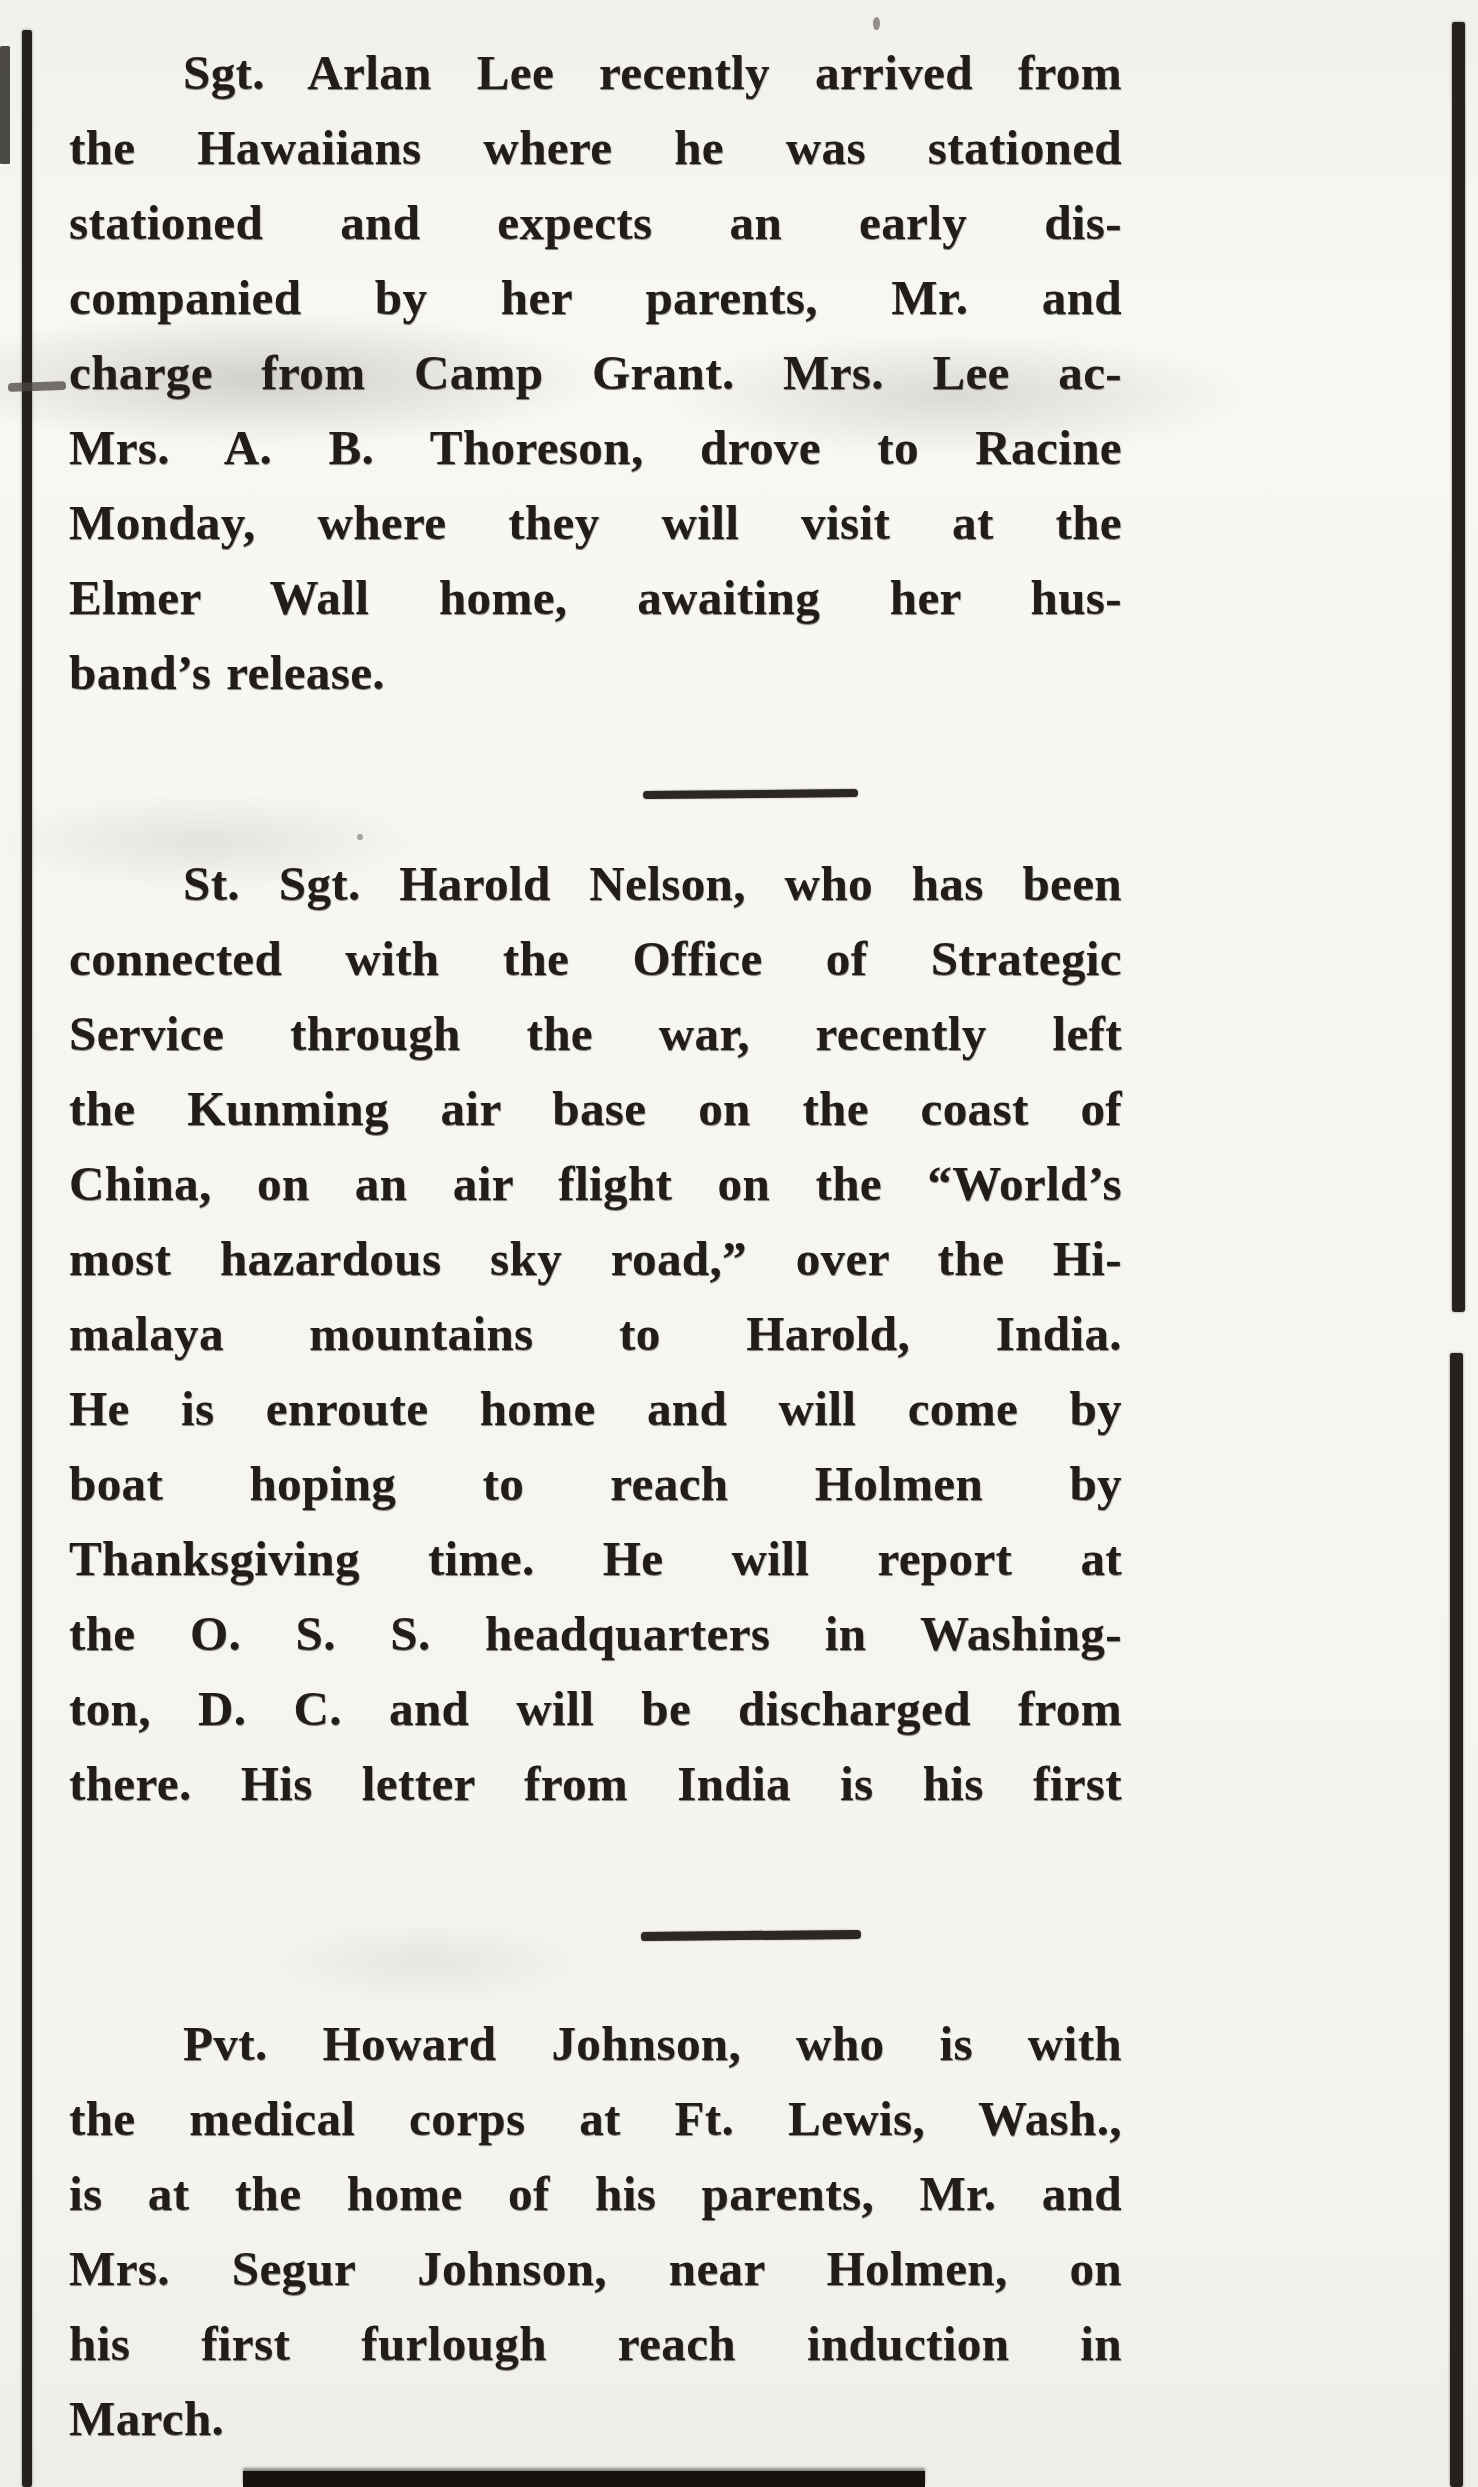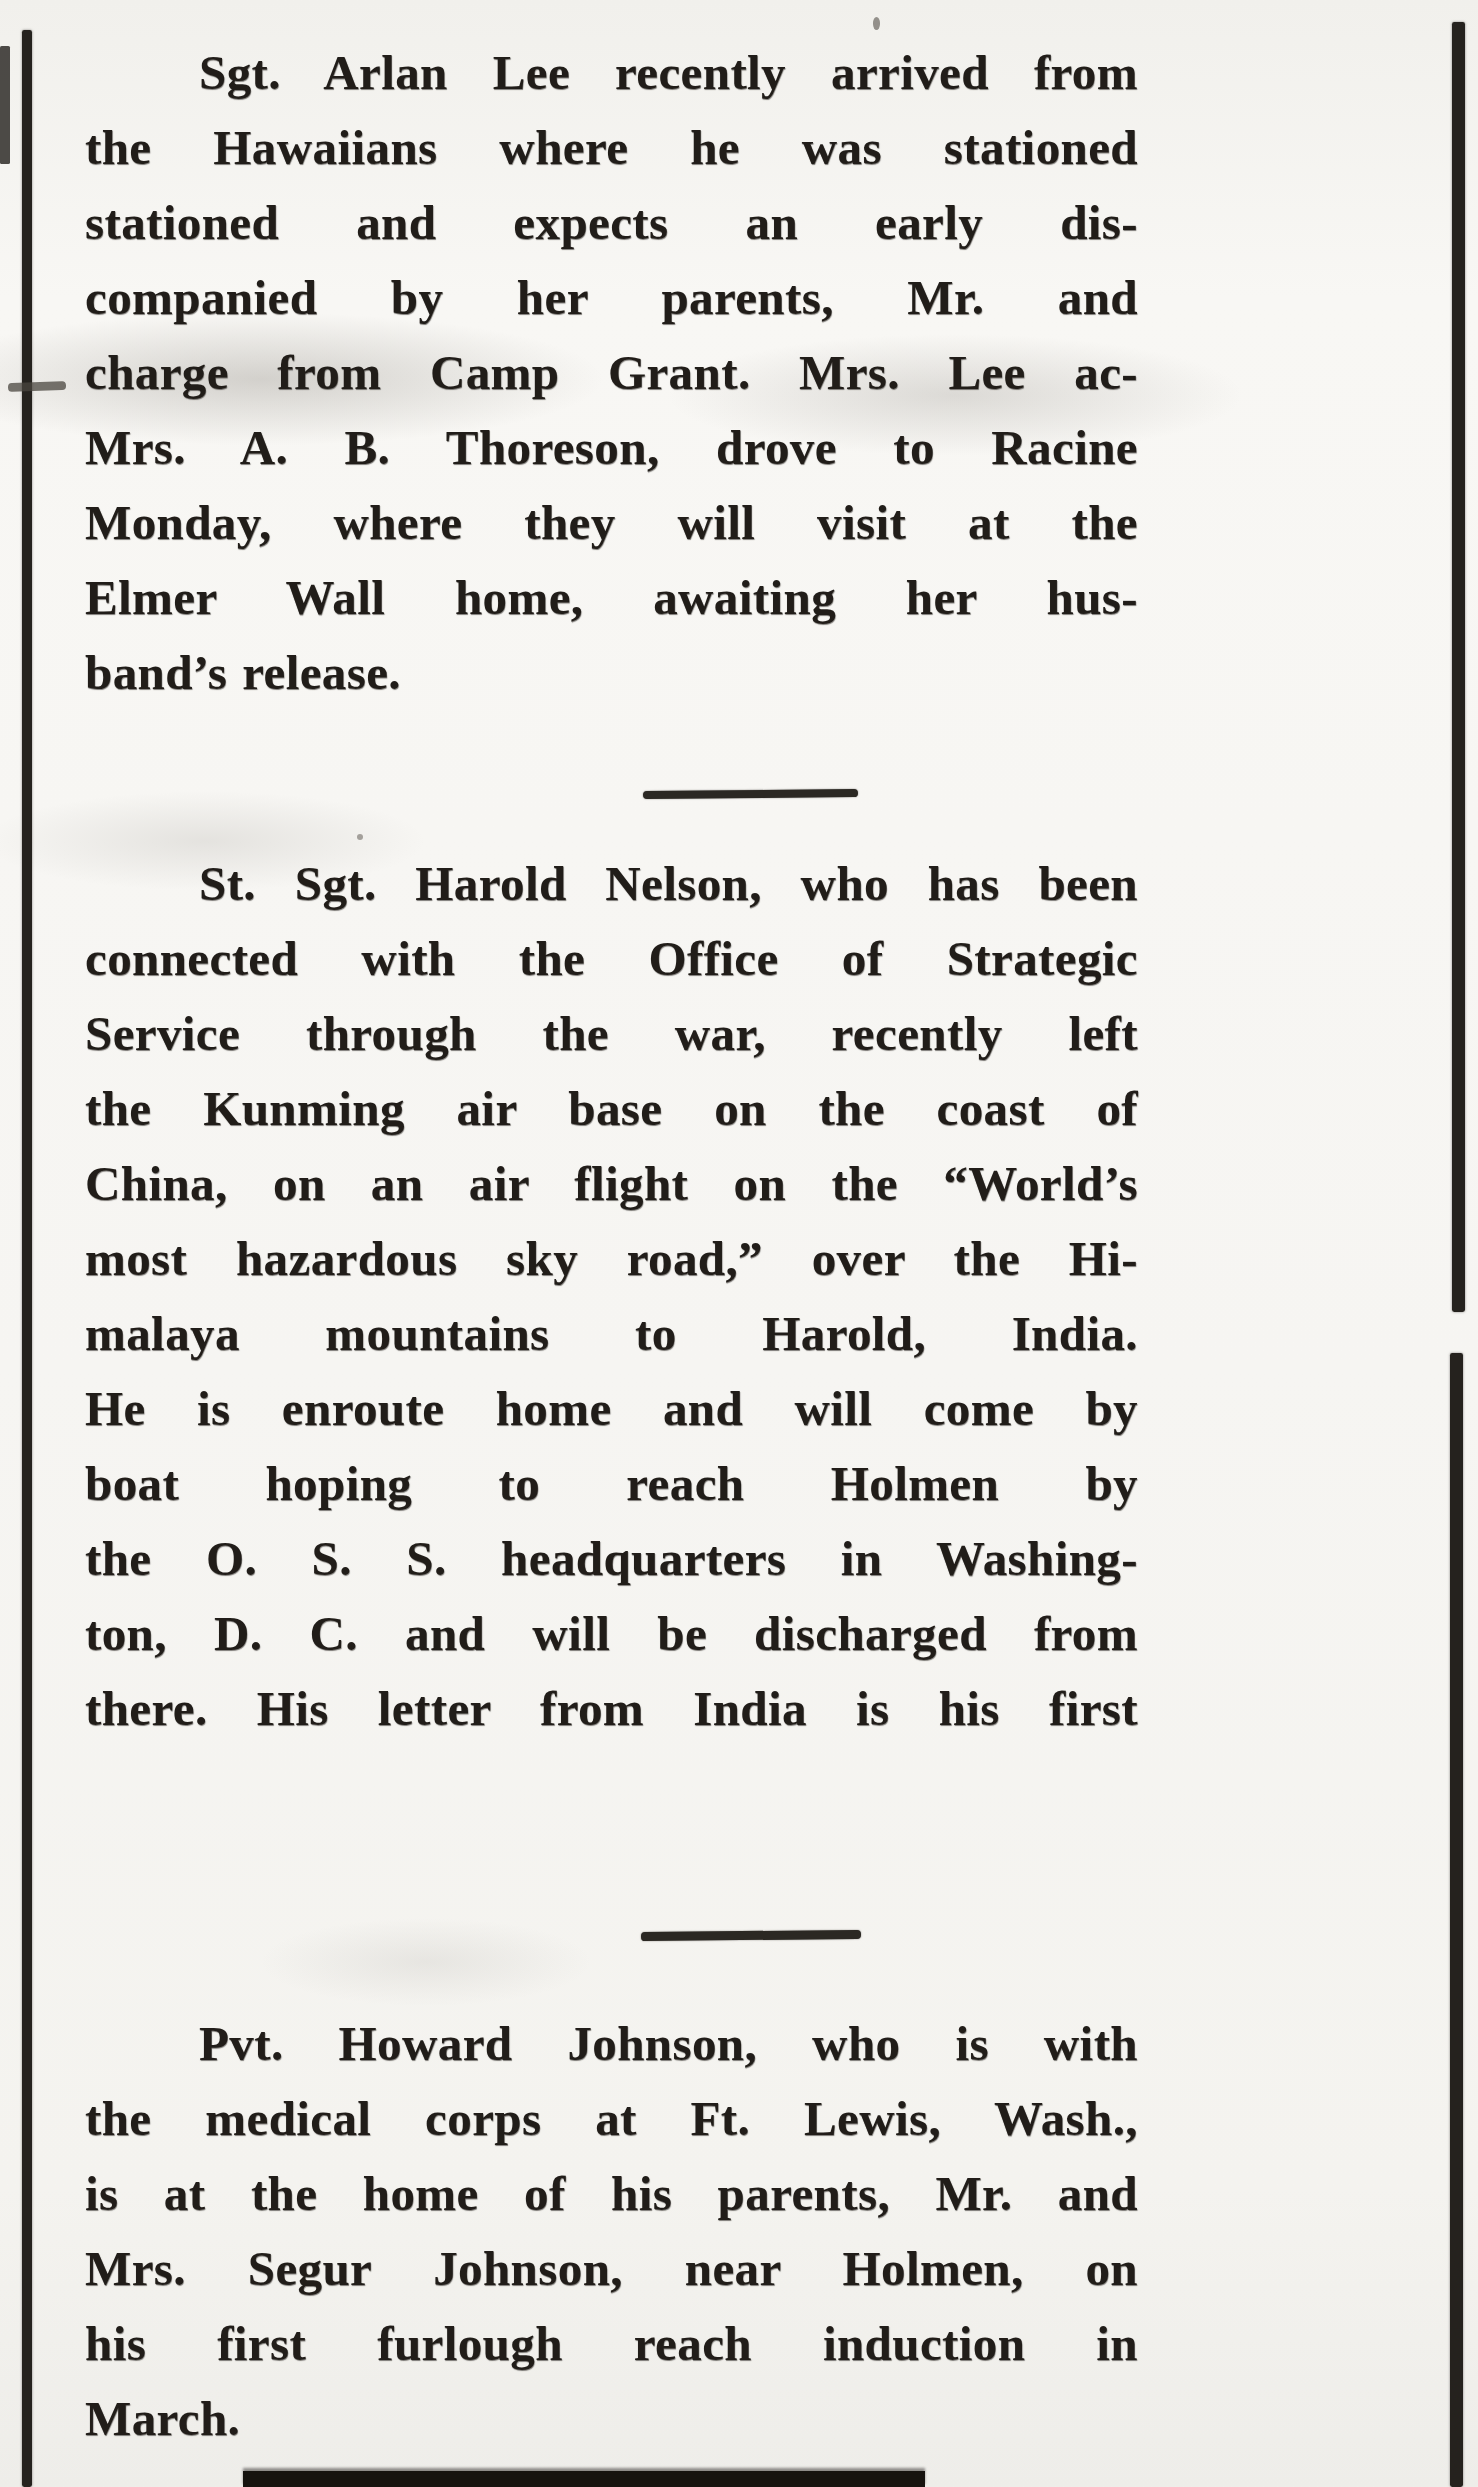"Sgt. Arlan Lee recently arrived" .para { left: 85px -> 69px }
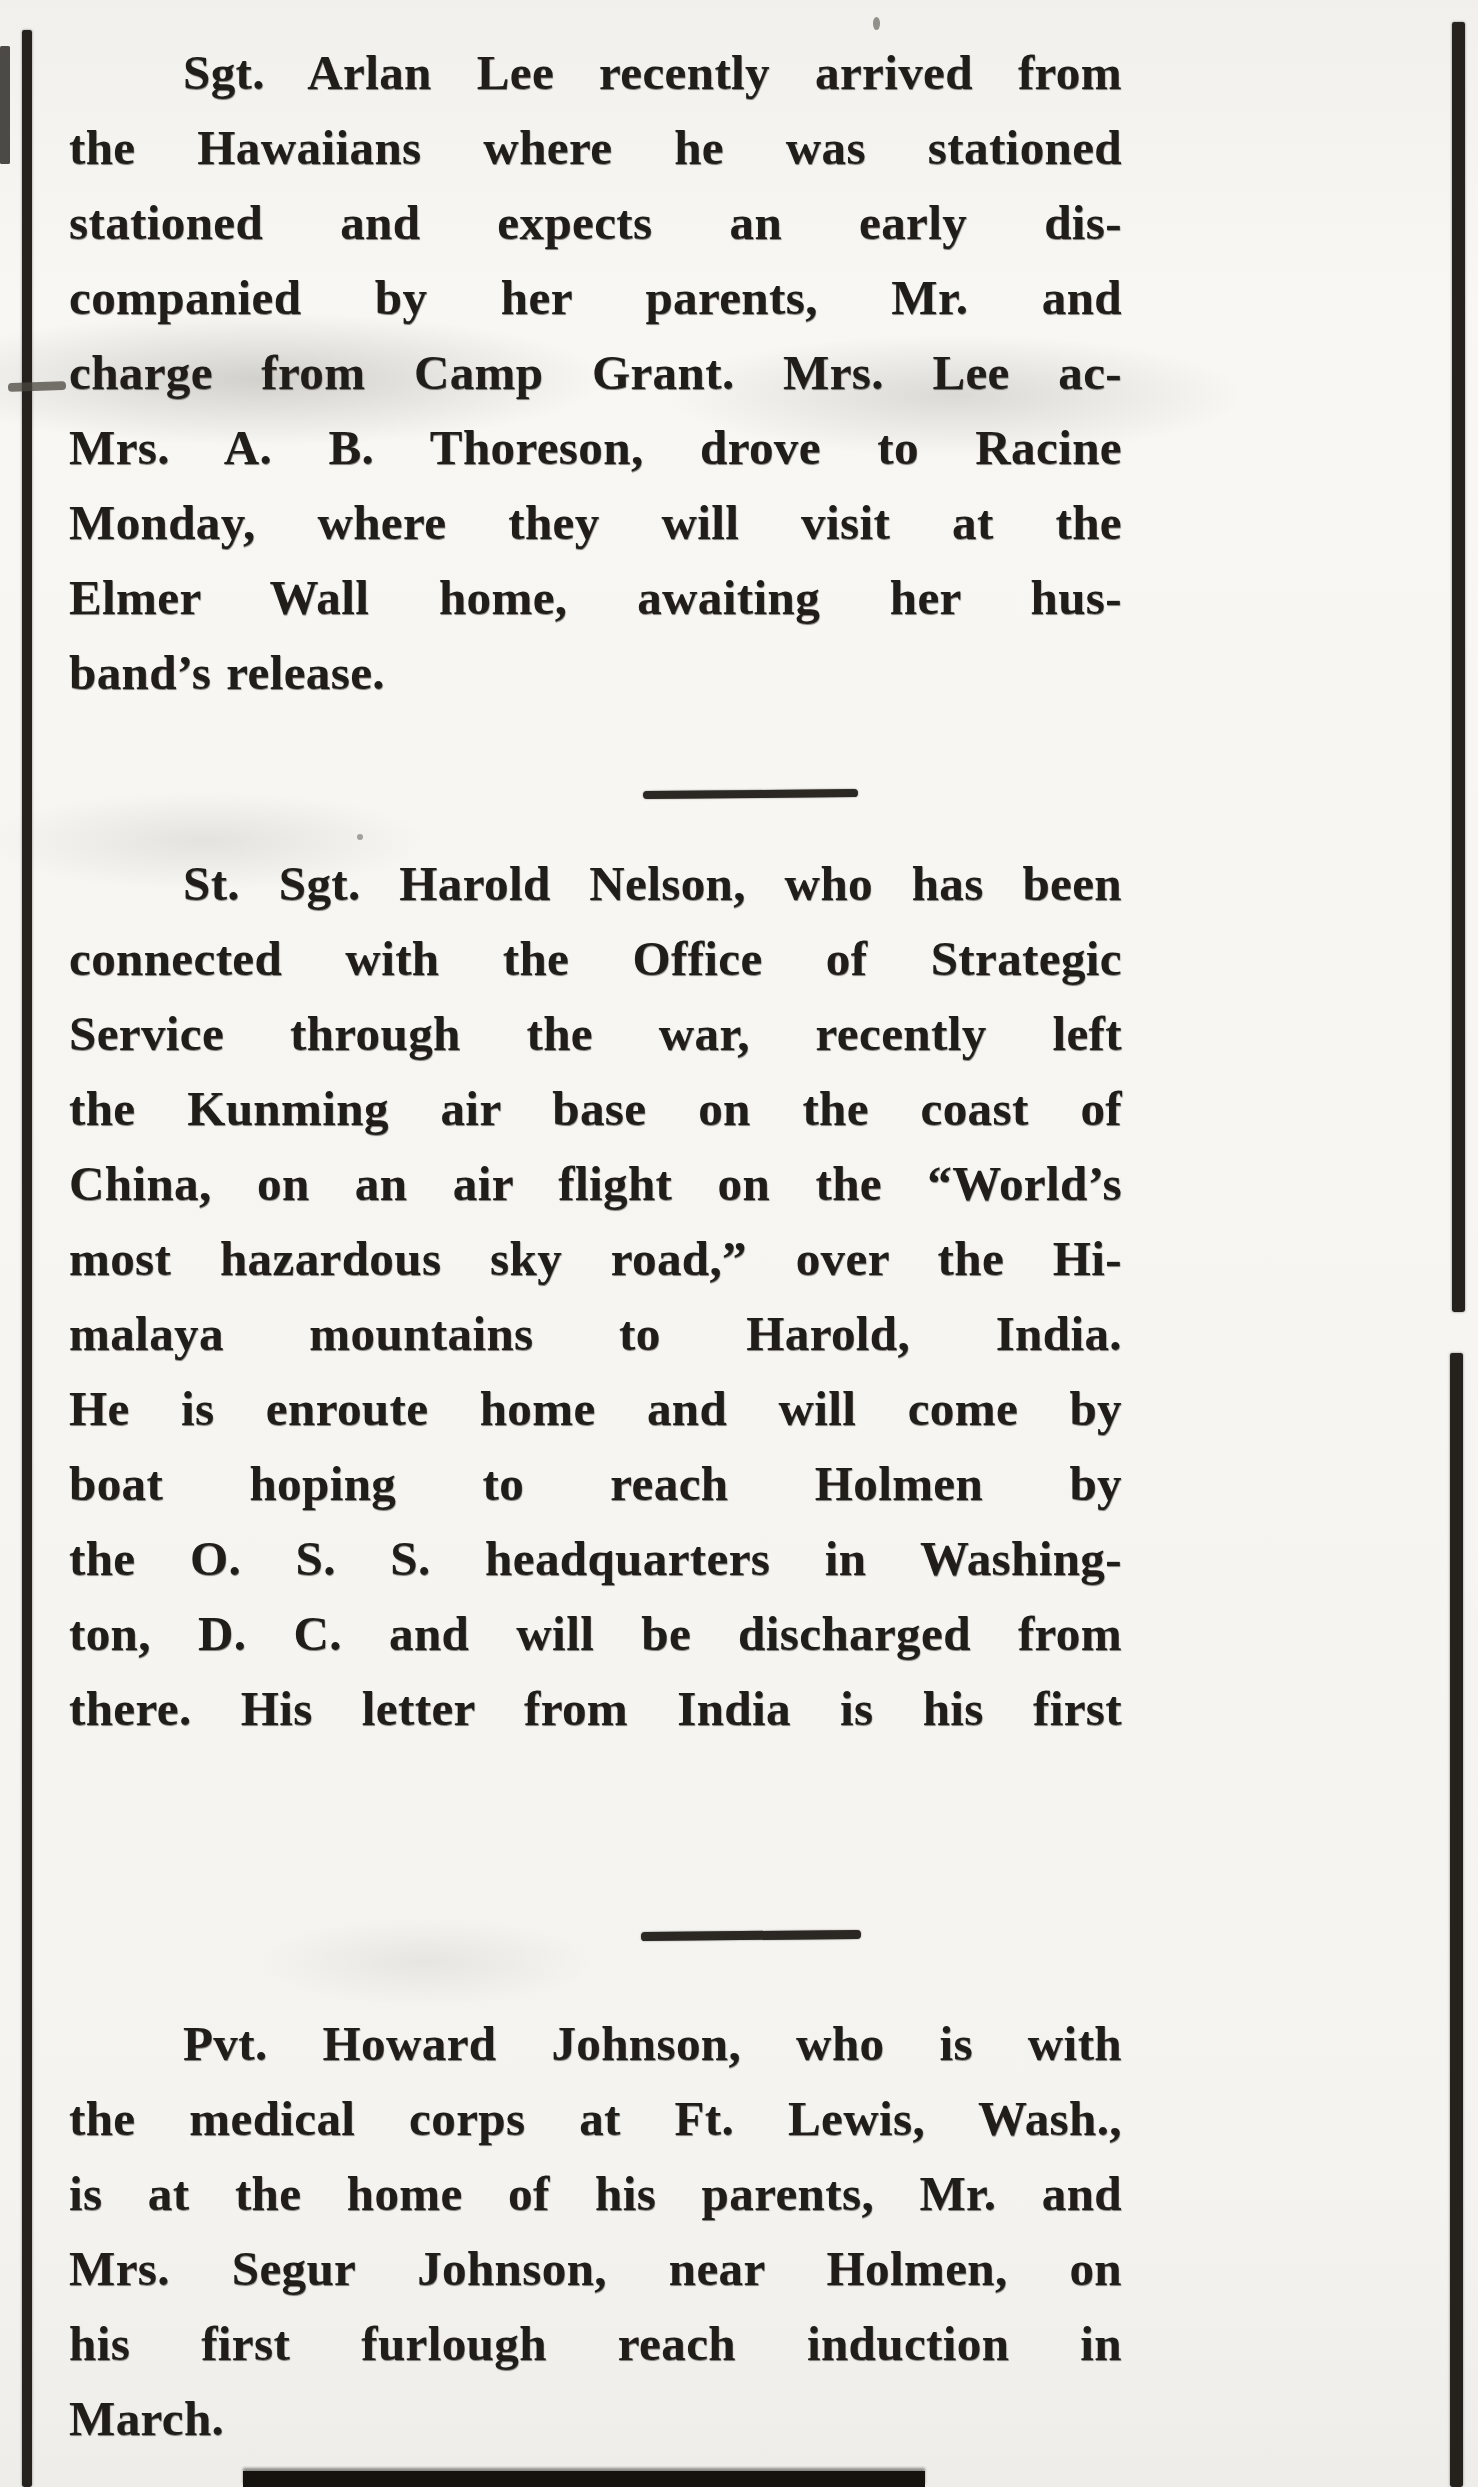"Thanksgiving time. He will report" div.line { html: none -> <div>Thanksgiving time. He will report at</div> }
